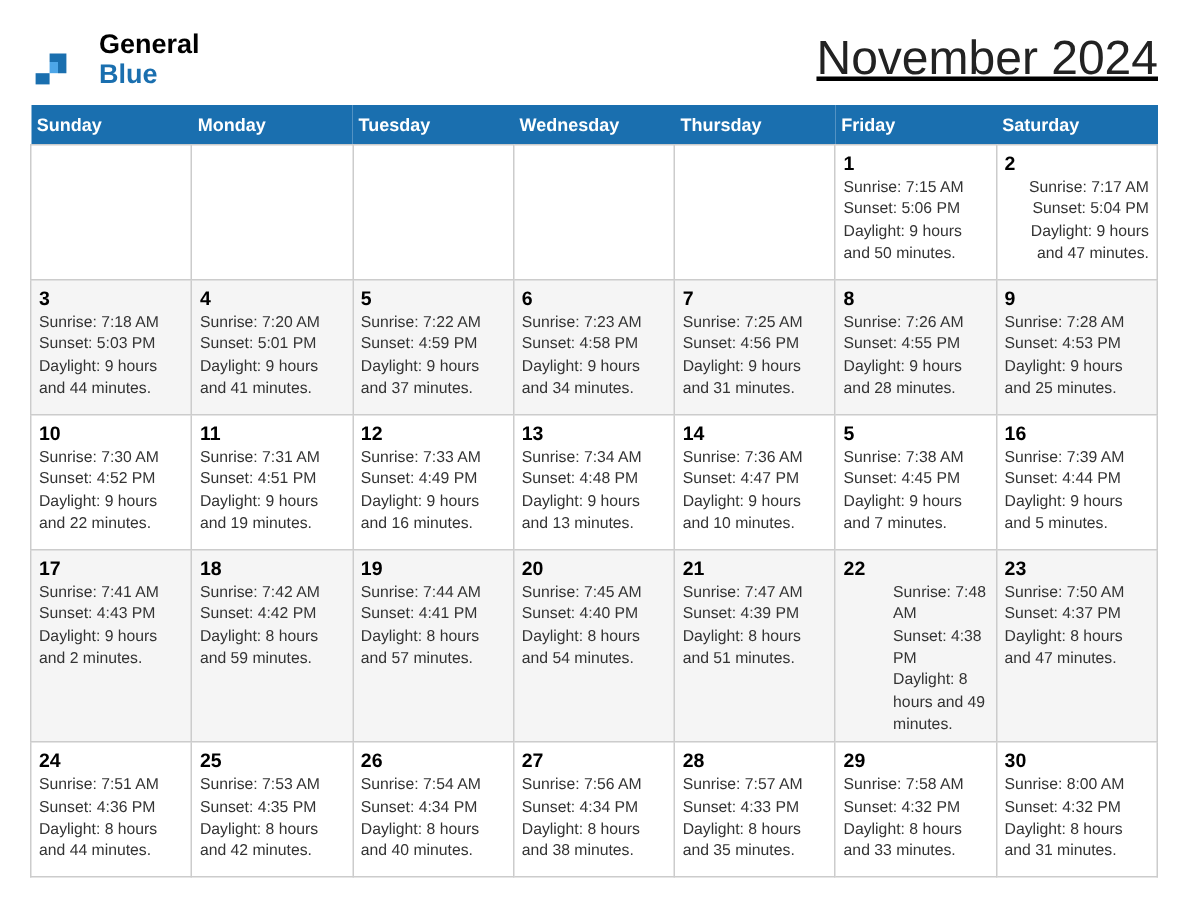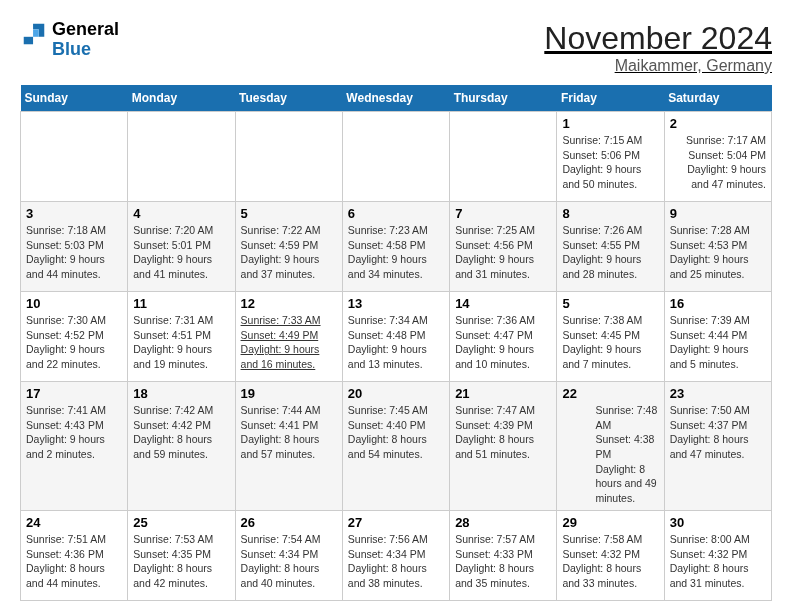"General" .logo { align-items: flex-start -> flex-end; gap: 4px -> 18px }
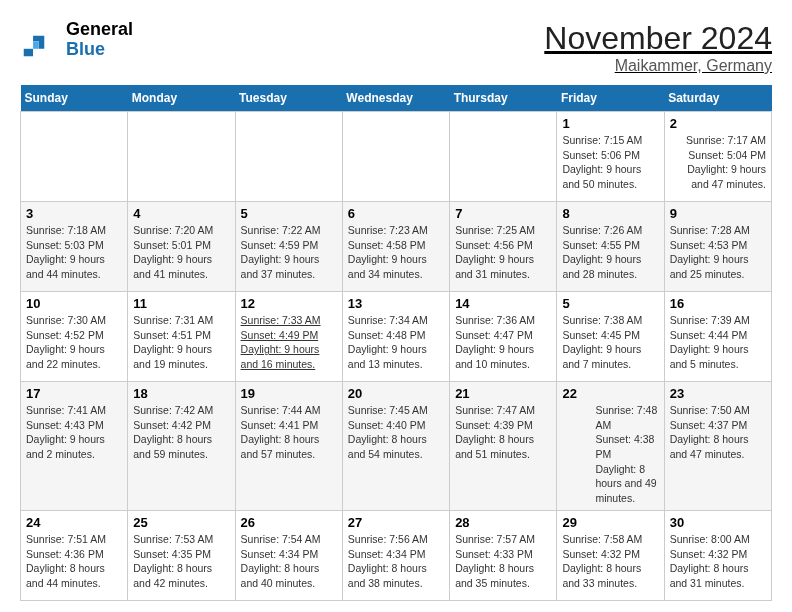"Maikammer, Germany" h2 { html: <h2>Maikammer, Germany</h2> -> none }
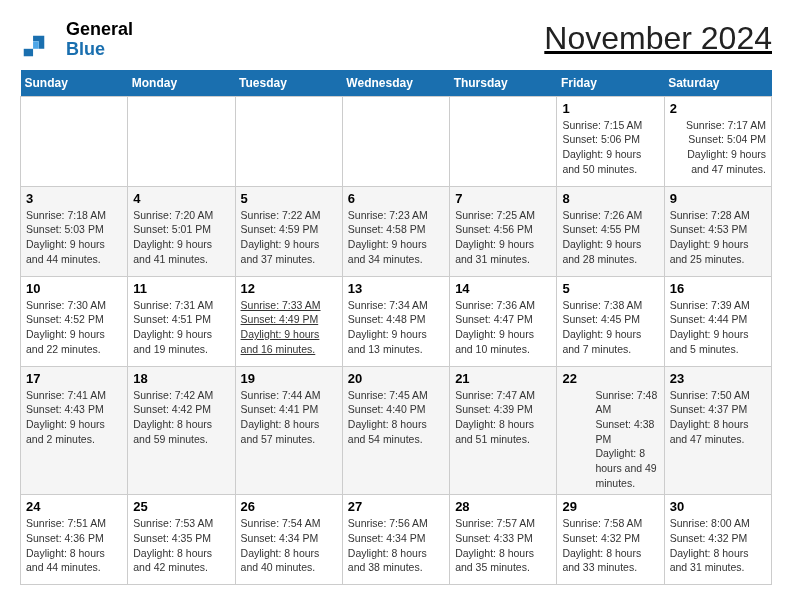"Sunrise: 7:33 AM" div.day-info { text-decoration: underline -> none }
